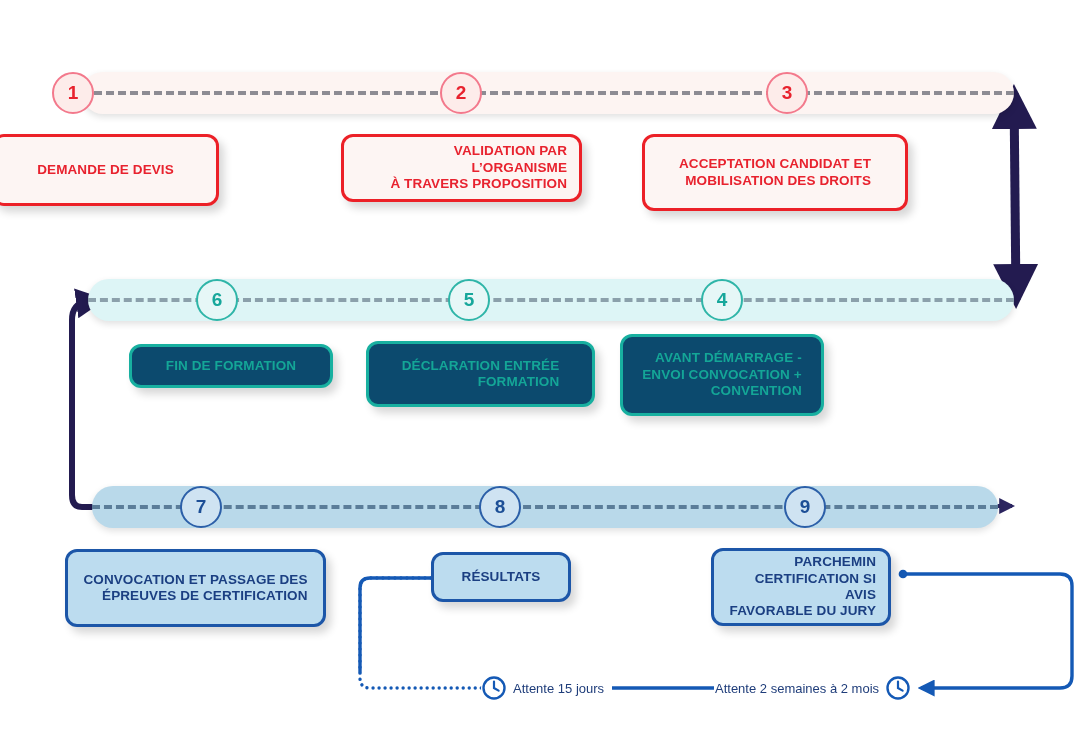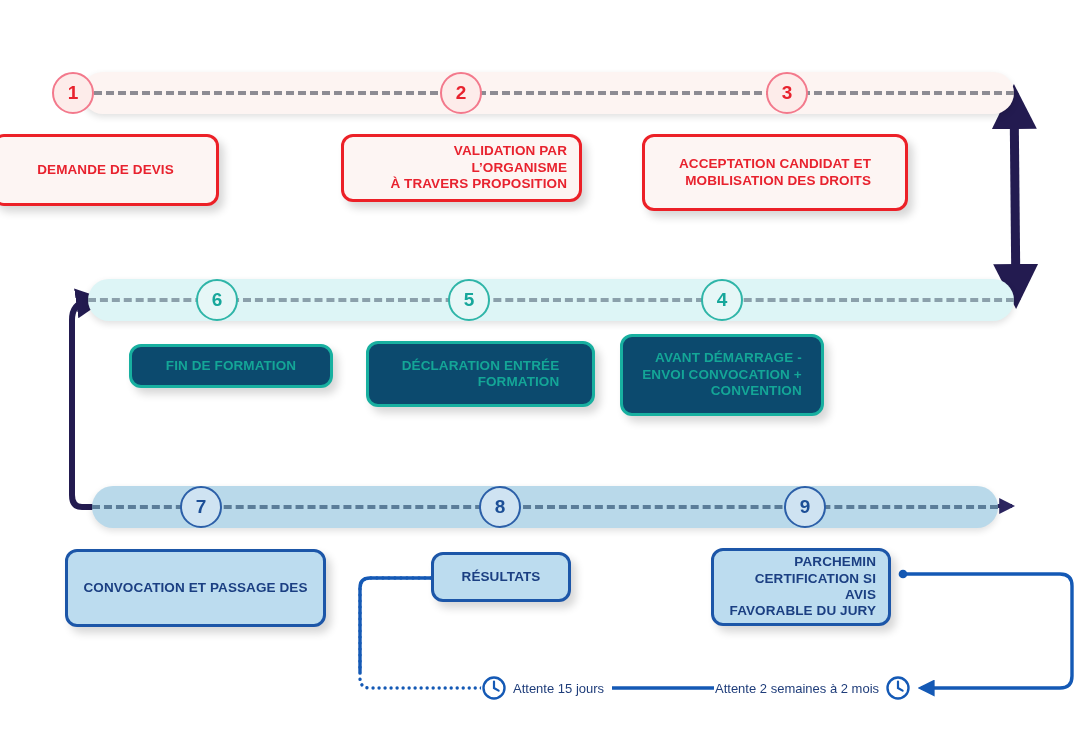"ÉPREUVES DE CERTIFICATION" div { html: none -> <div>ÉPREUVES DE CERTIFICATION</div> }
